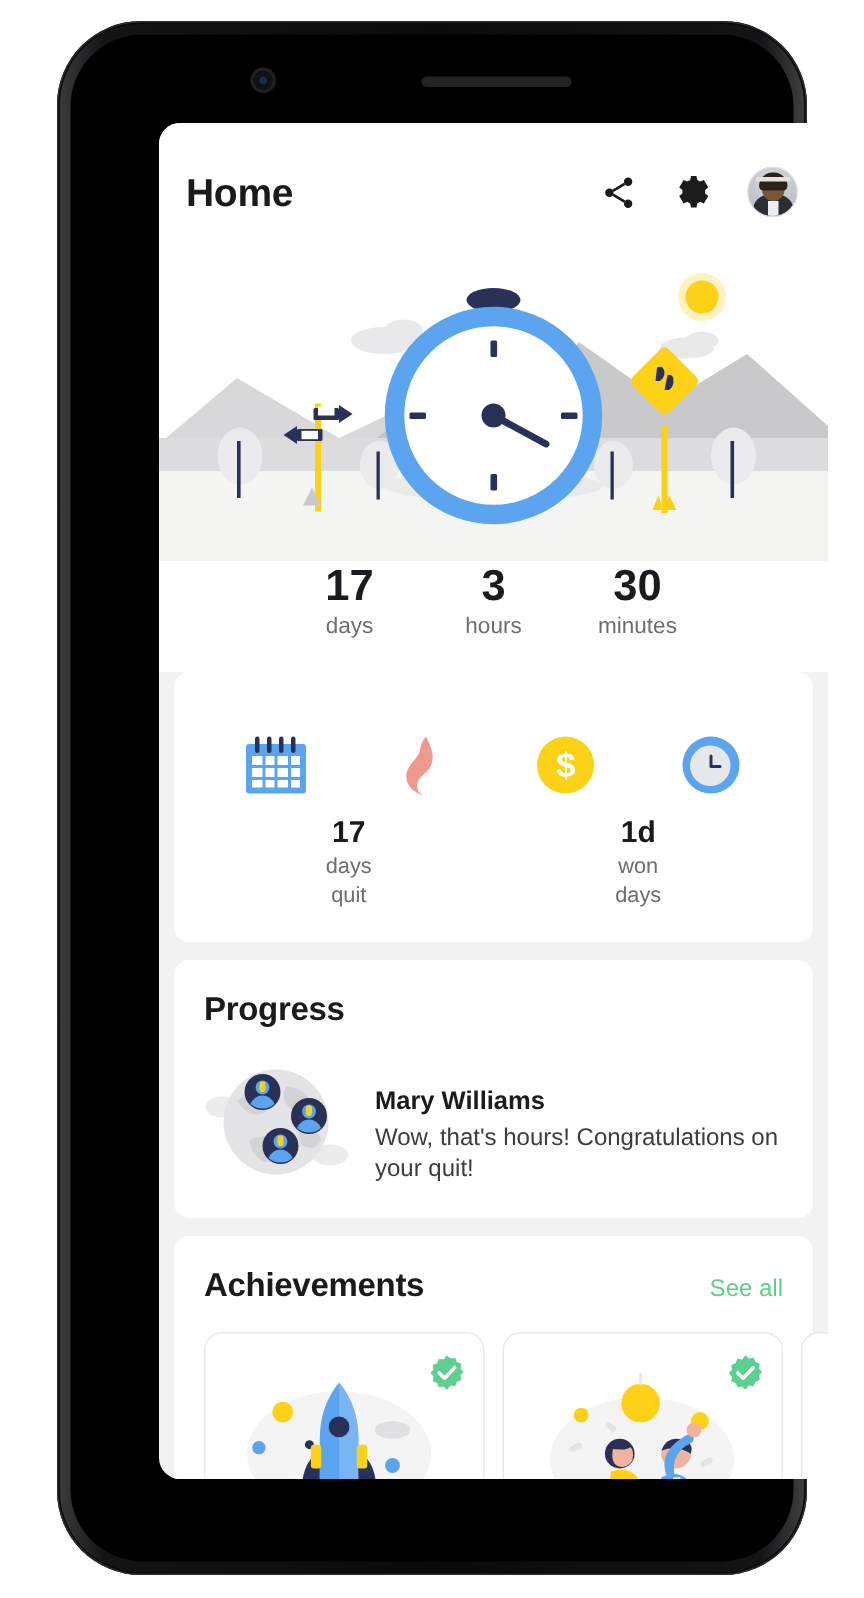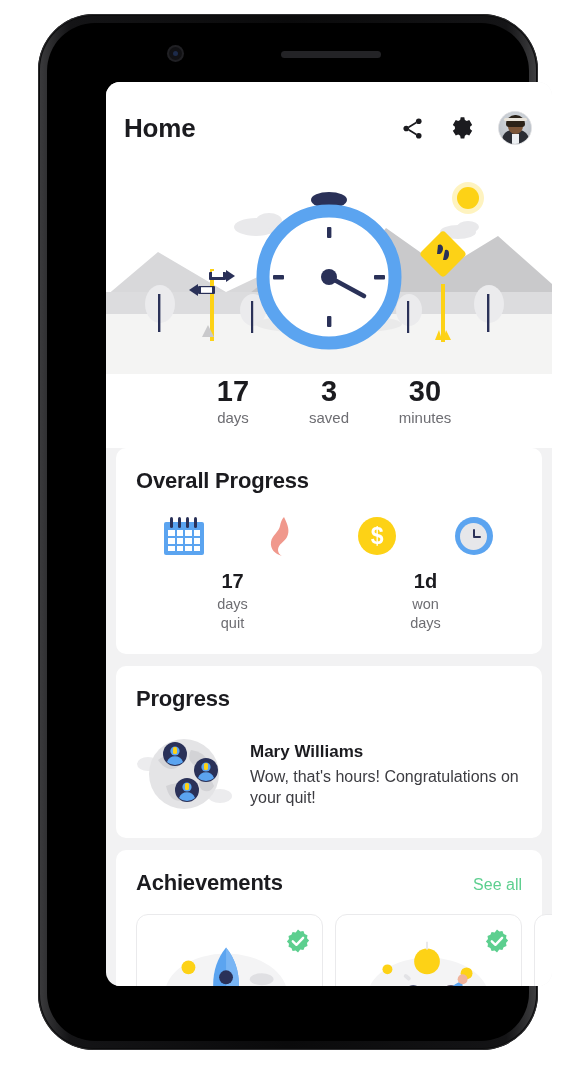"saved" div.timer-lab { text: saved -> hours }
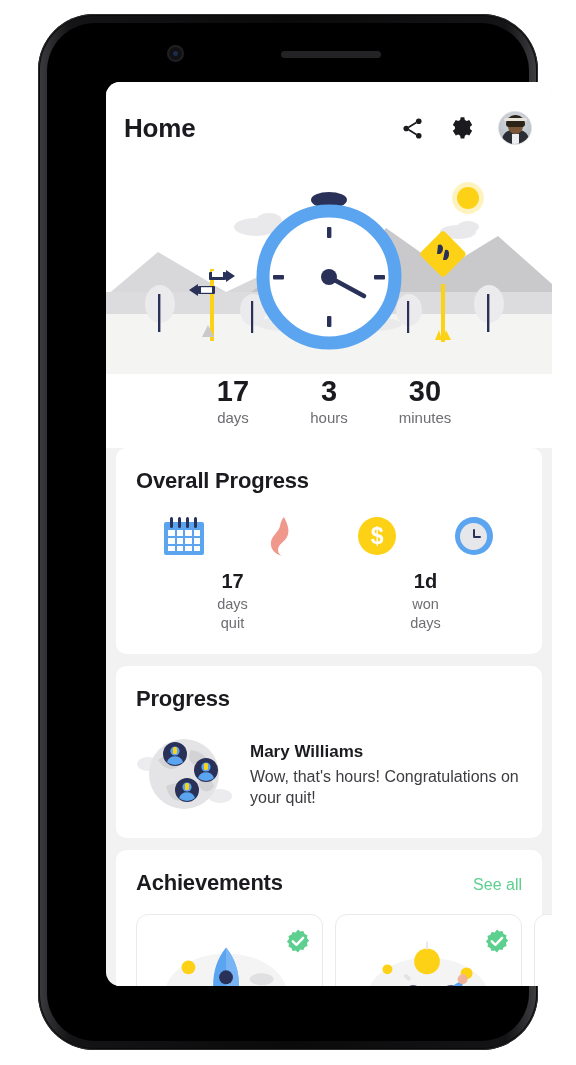"Overall Progress" div.card-title { html: <div>Overall Progress</div> -> none }
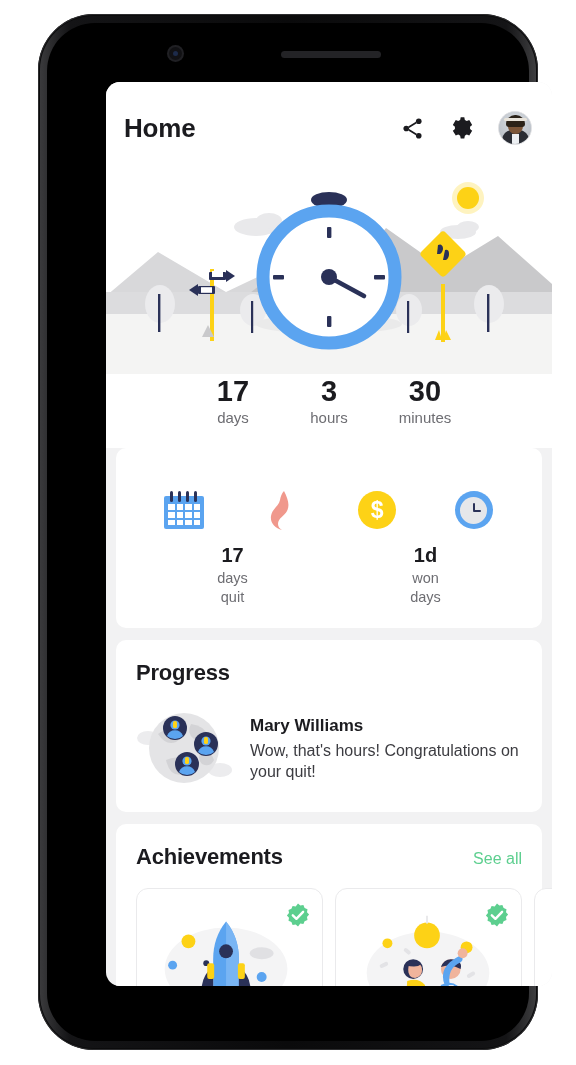"Mary Williams" .comm-row { align-items: center -> flex-end }
